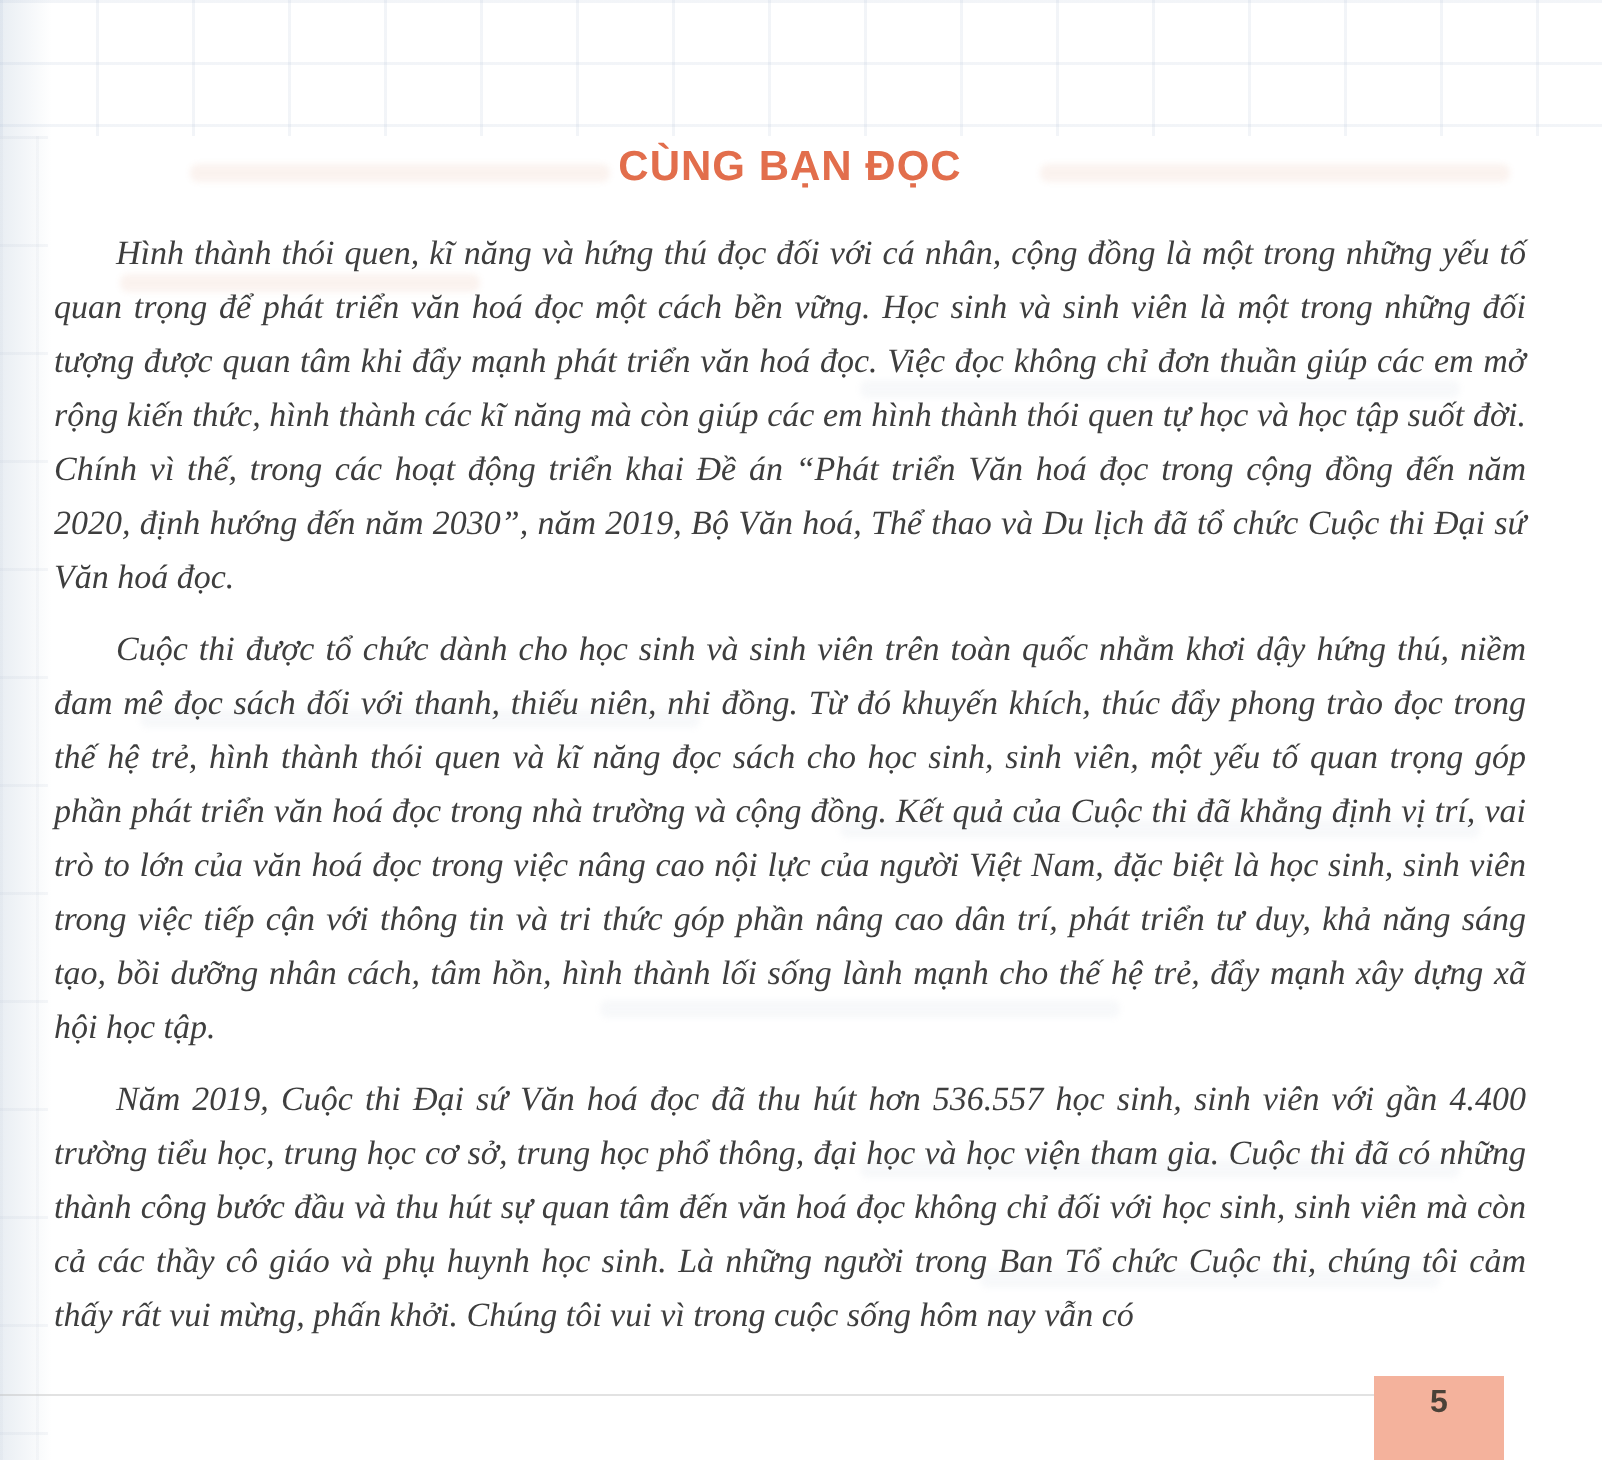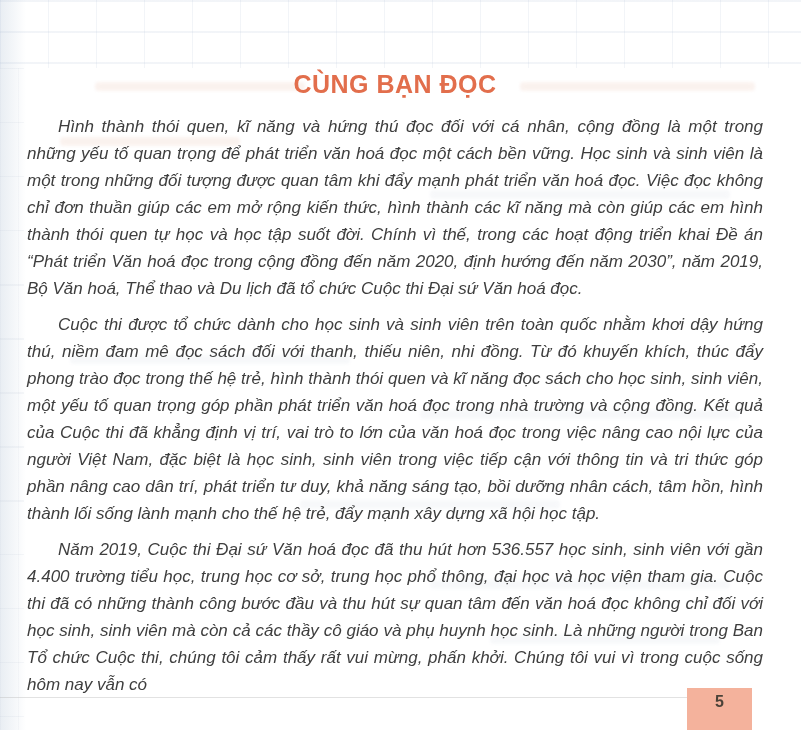"CÙNG BẠN ĐỌC" .title { font-size: 25px -> 21px }
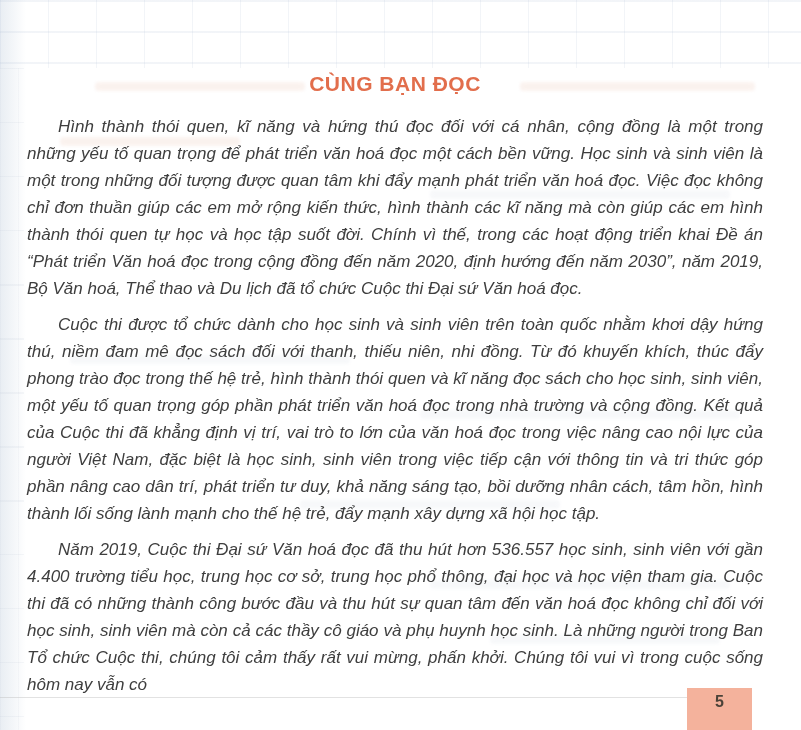"Hình thành thói quen, kĩ" .body-text p { font-family: none -> Liberation Serif, serif }
